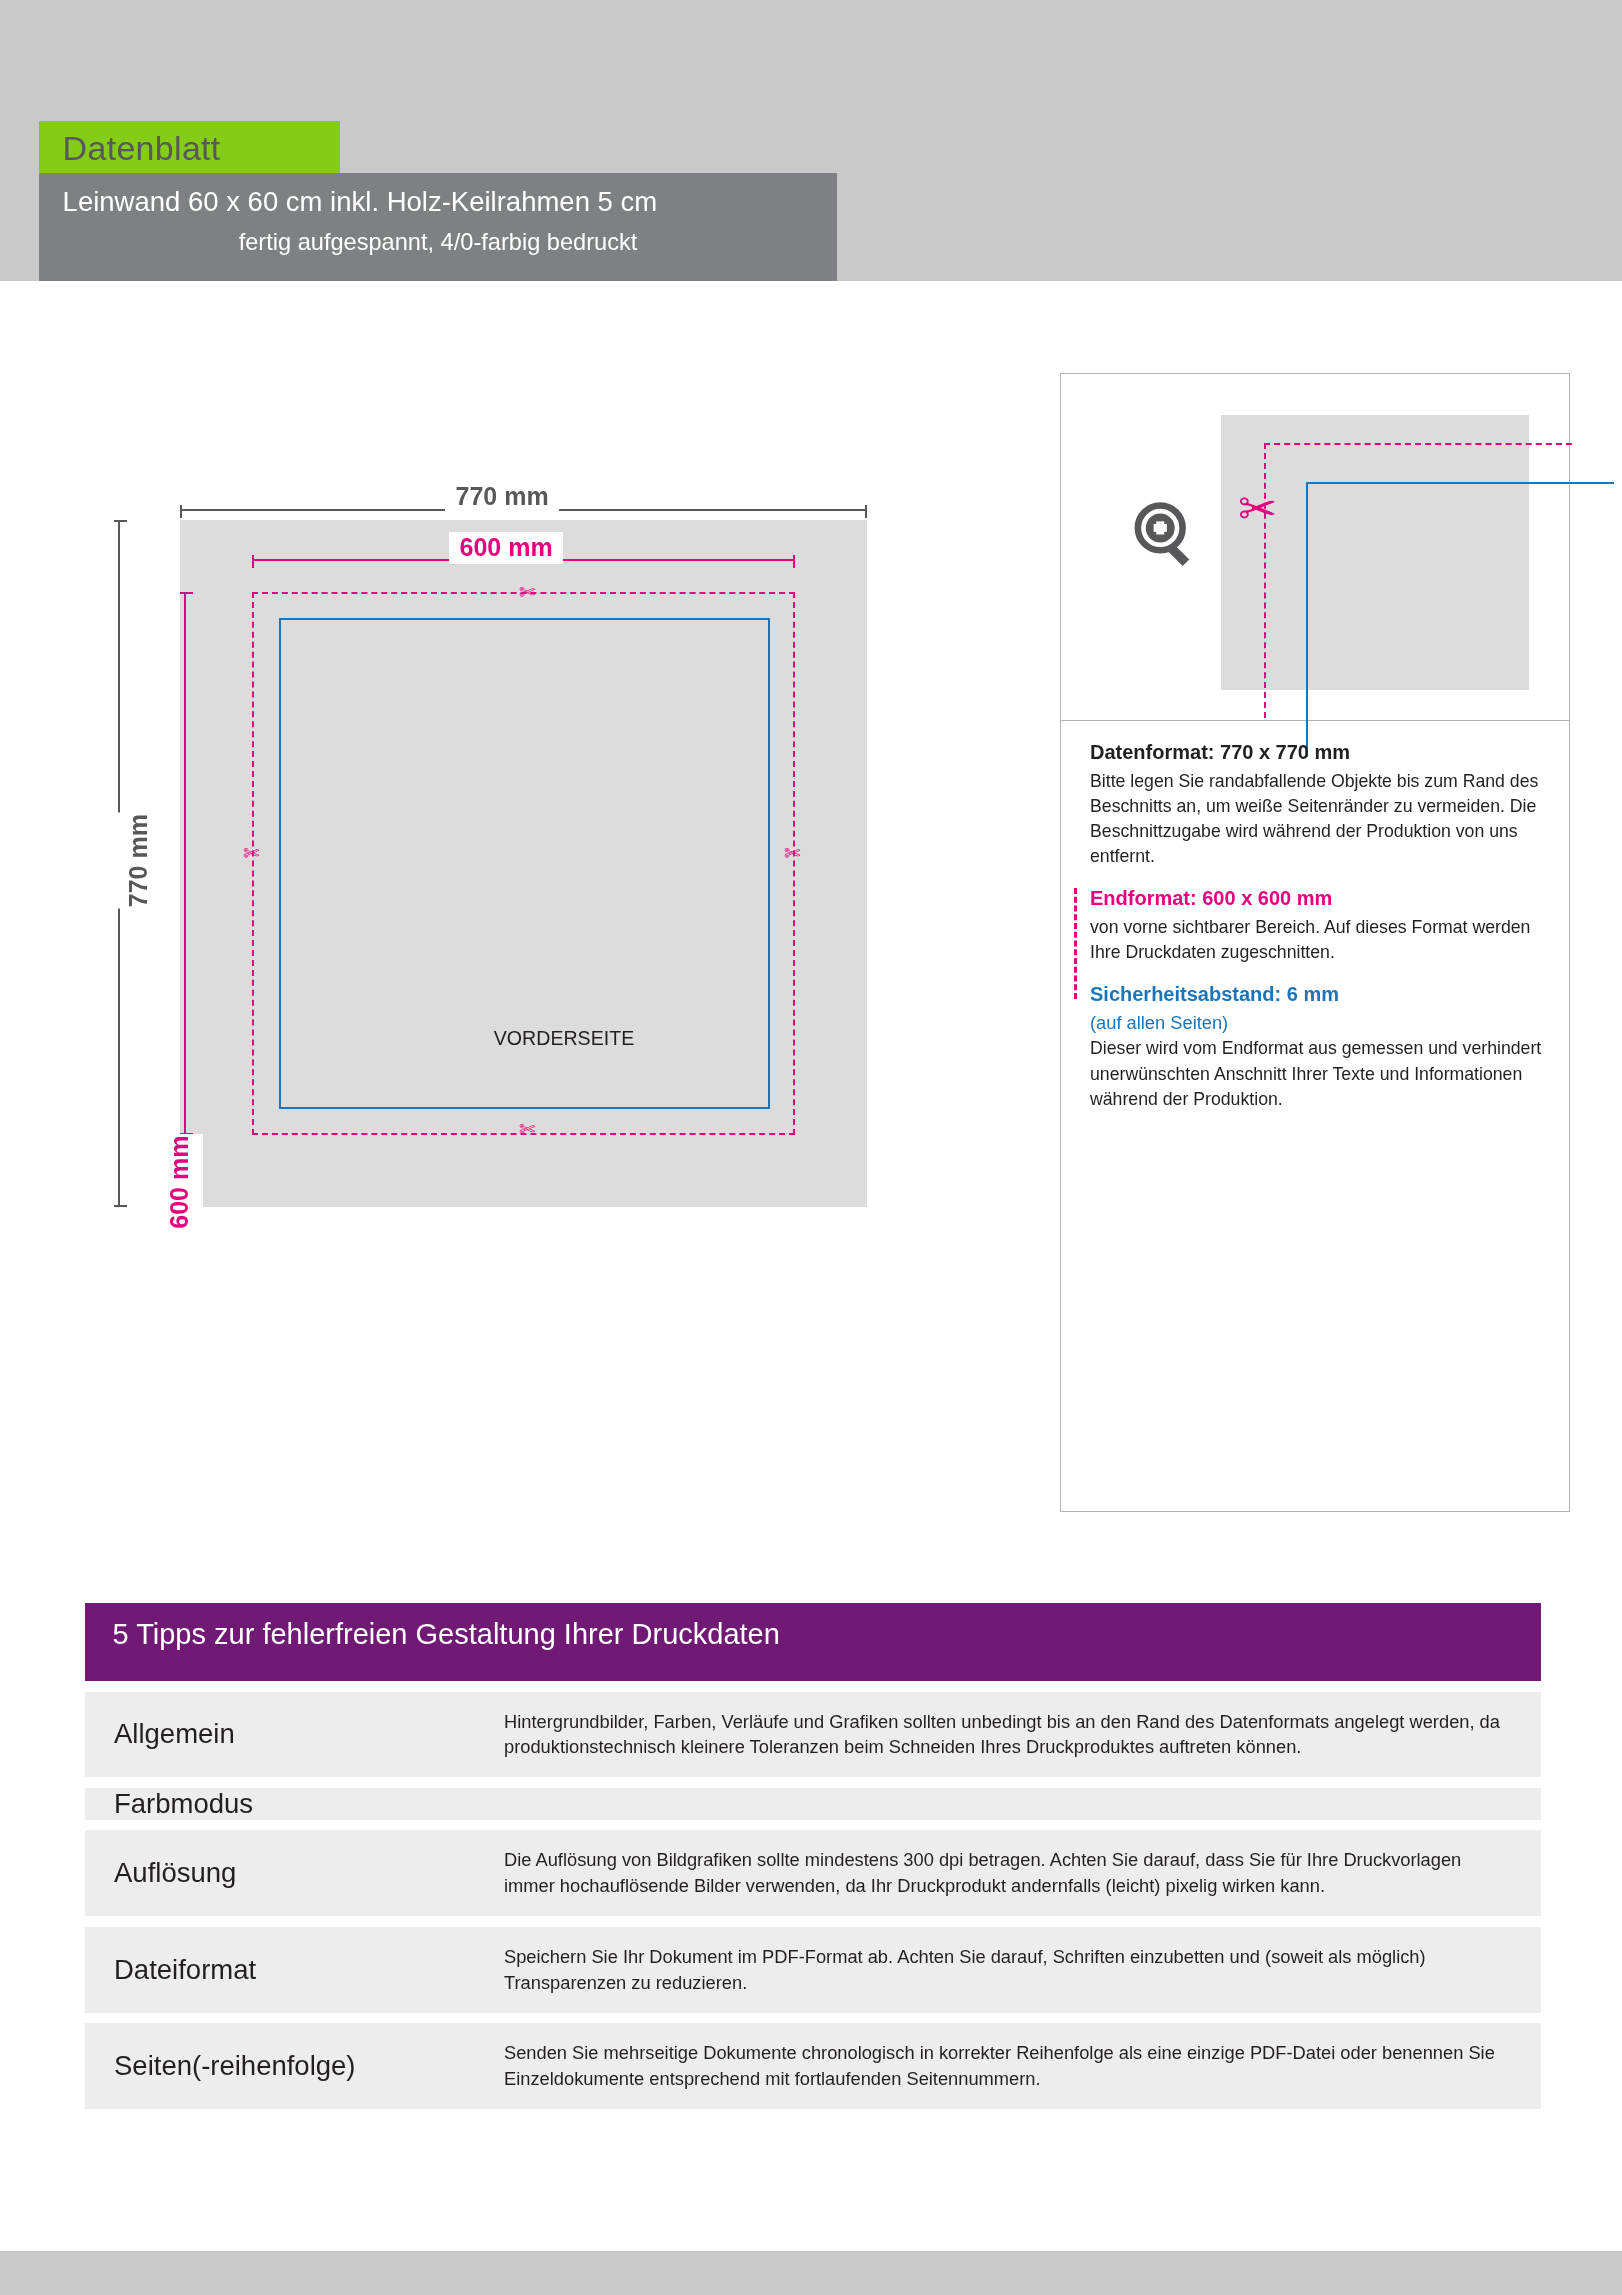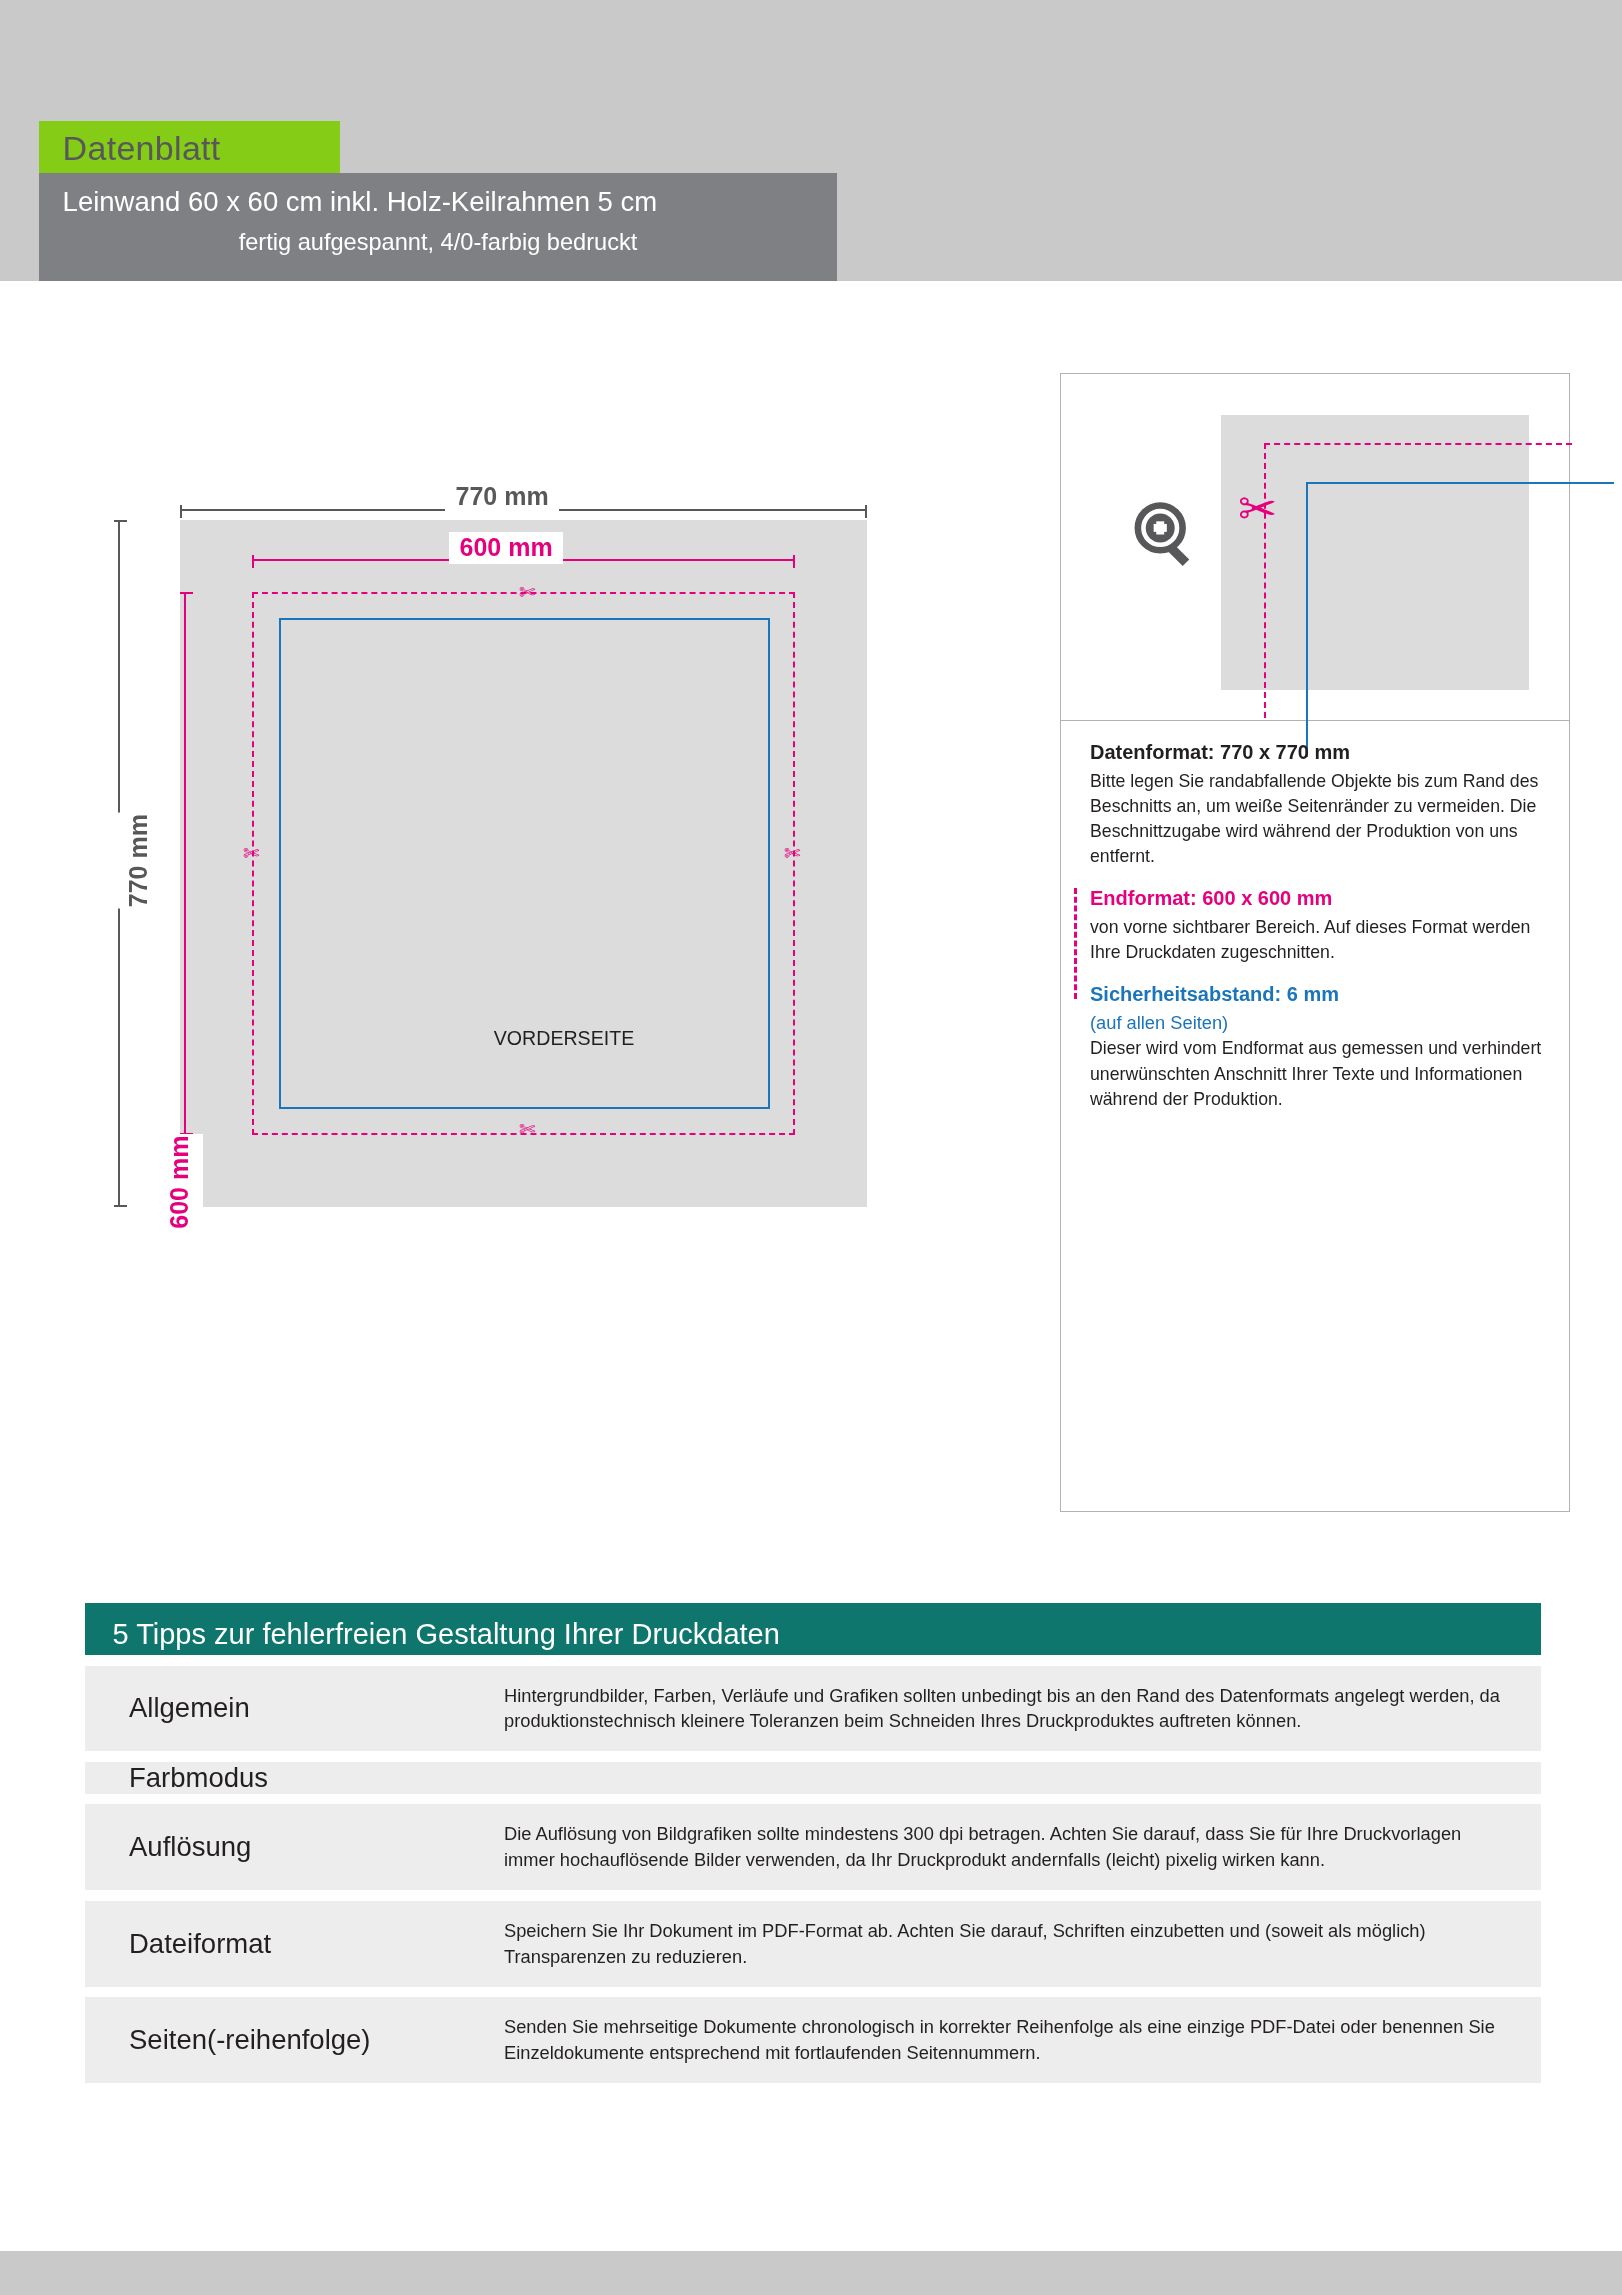"5 Tipps zur fehlerfreien Gestaltung" .tips-header { background: #0f766e -> #701a75; height: 52px -> 78px }
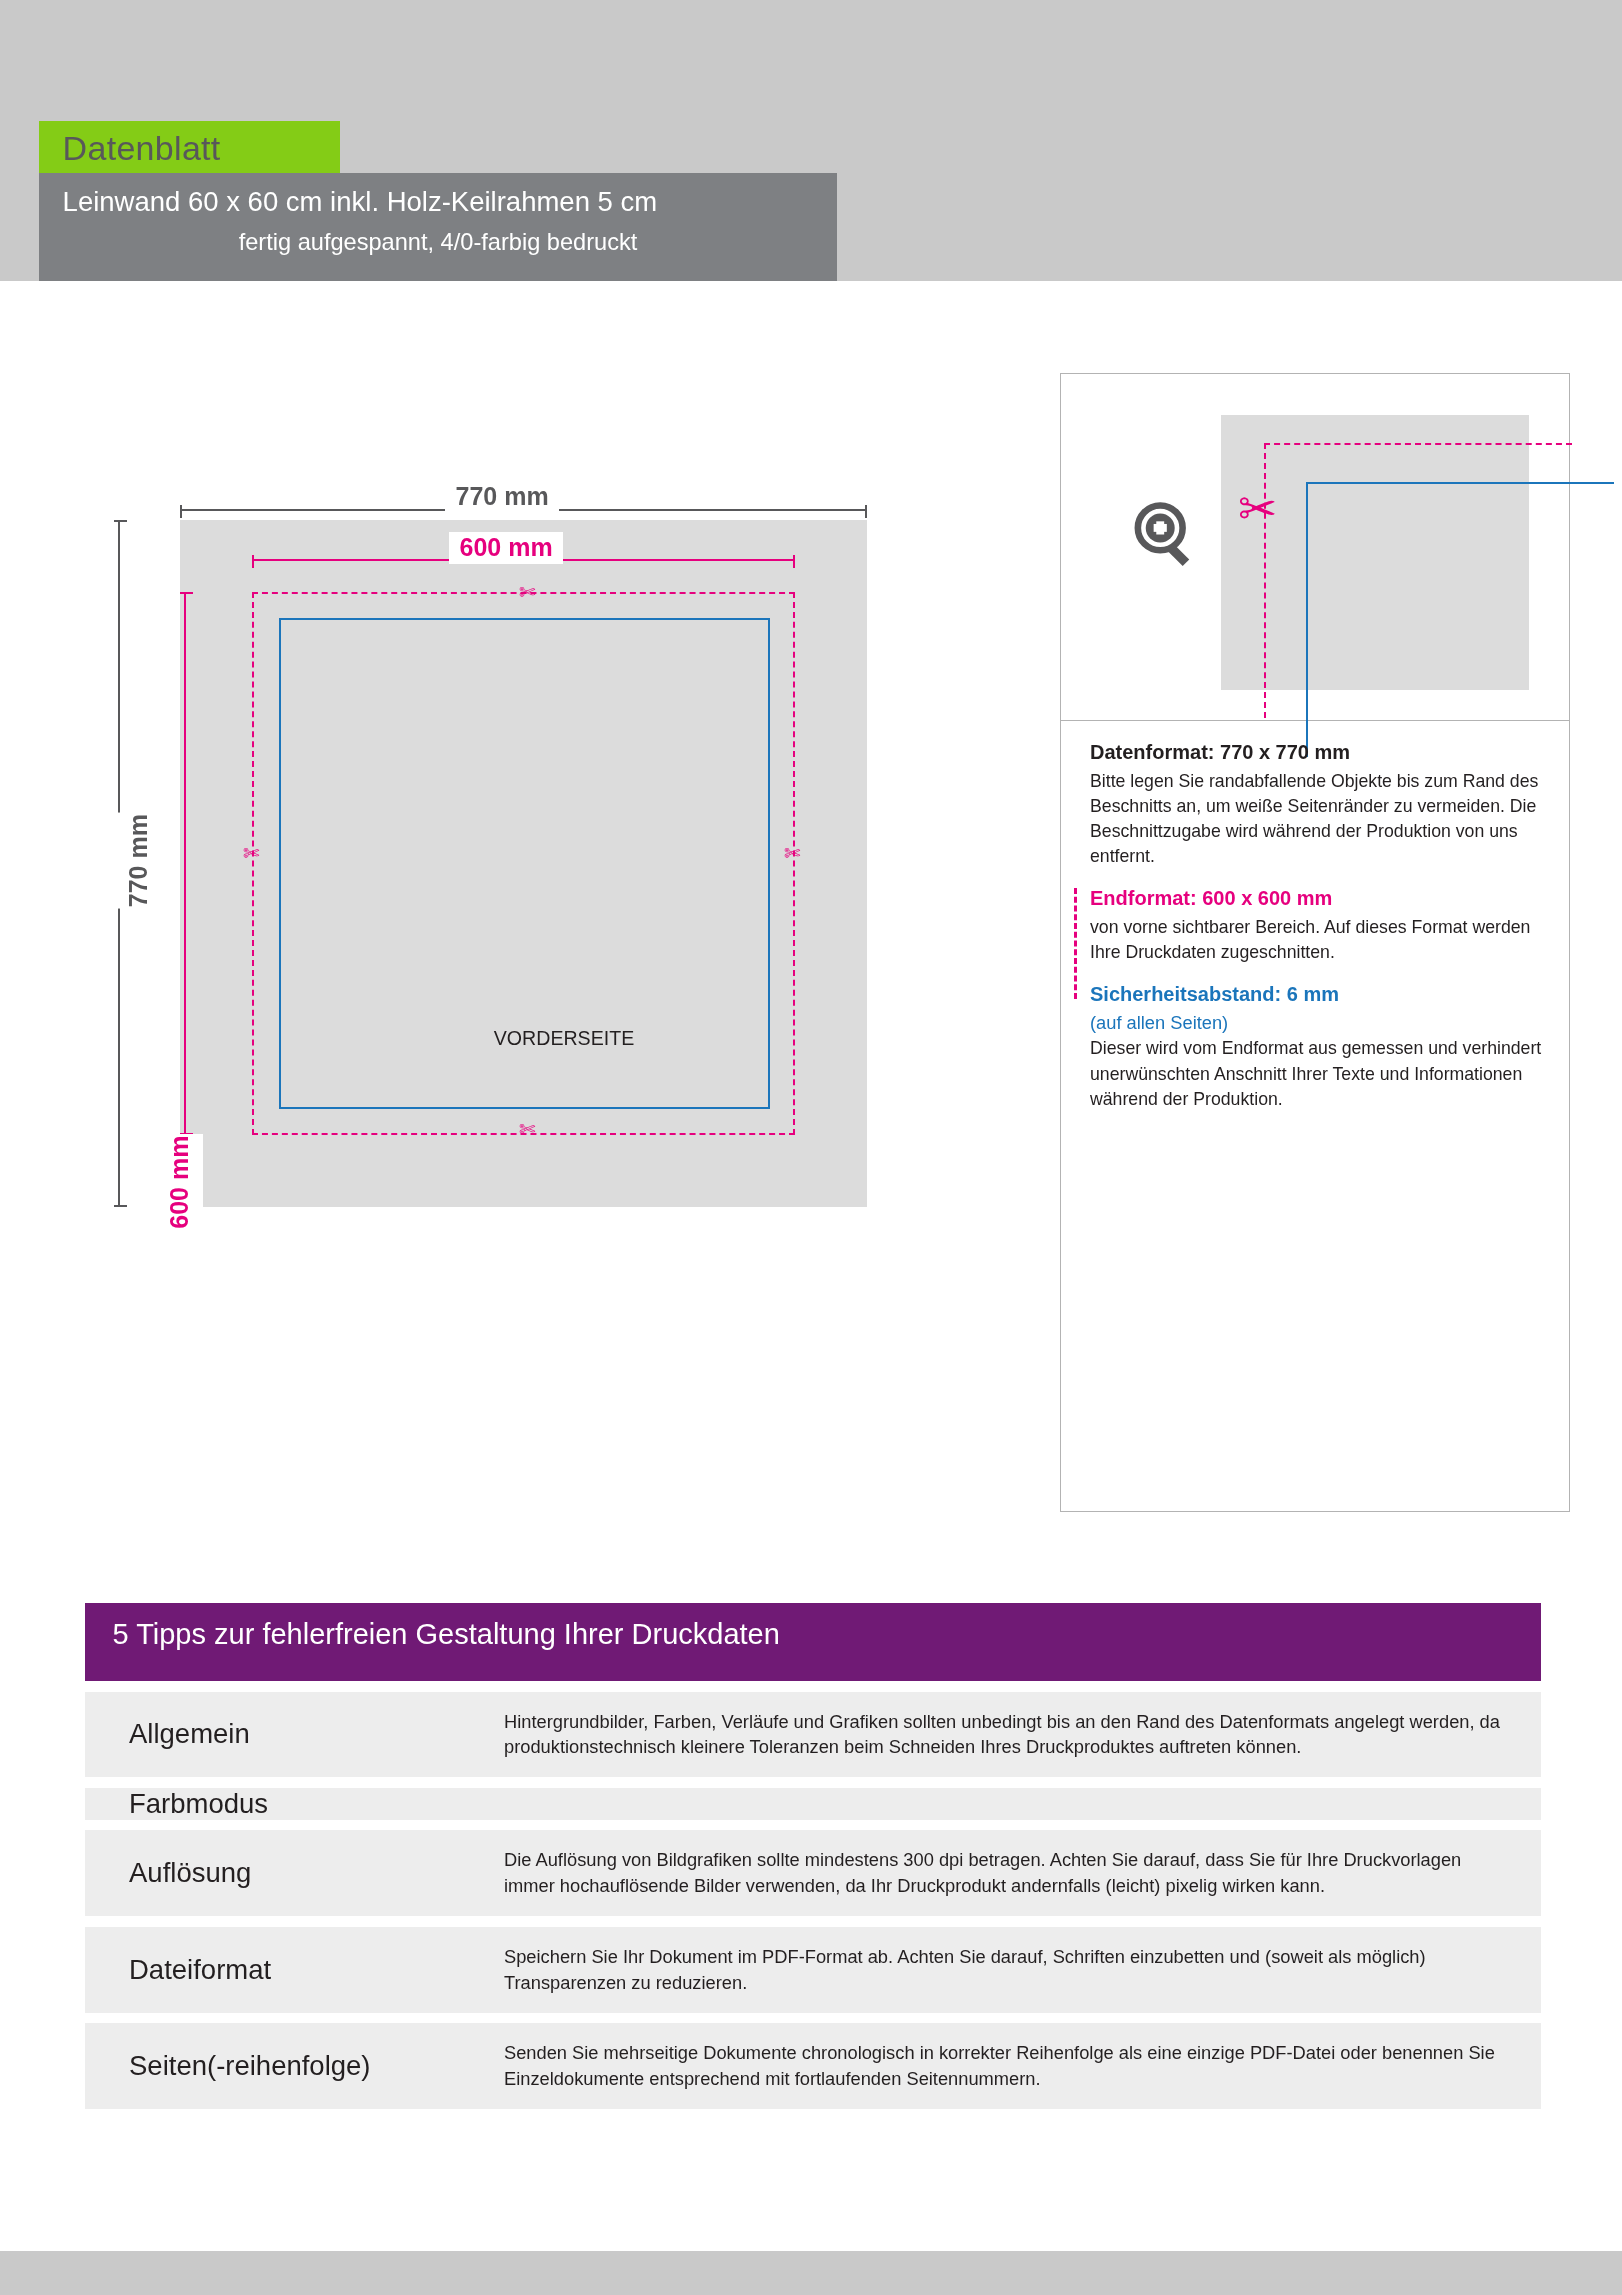"Allgemein" .tip-row .tip-name { padding-left: 44px -> 29px }
